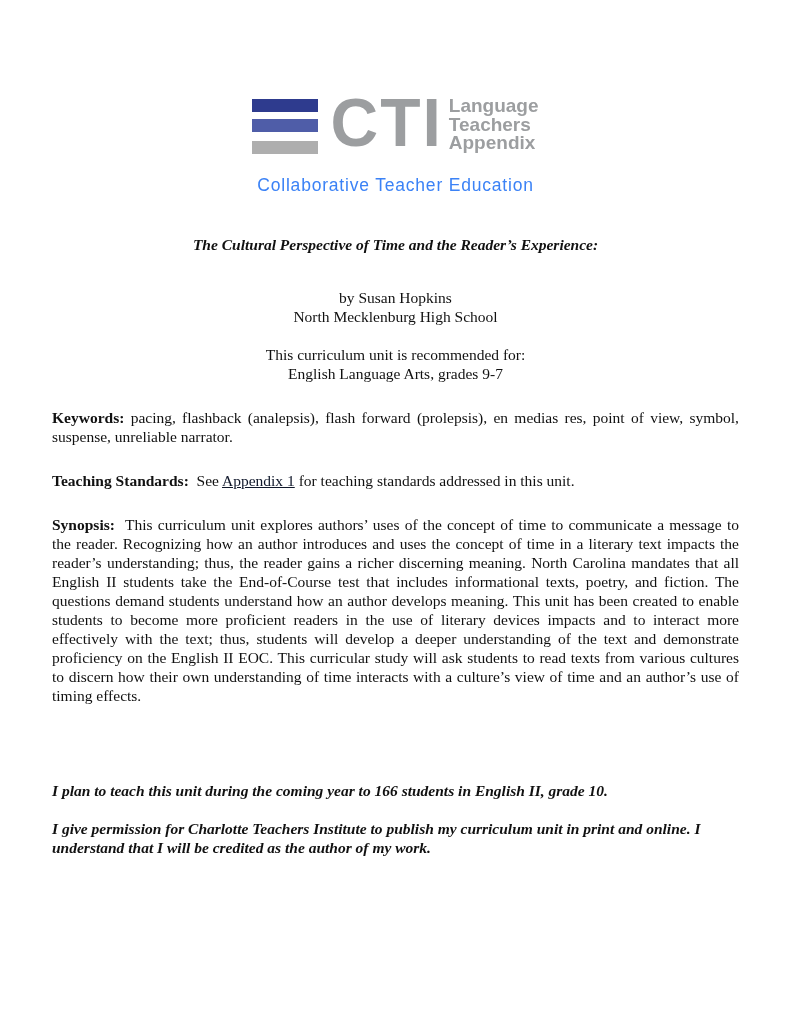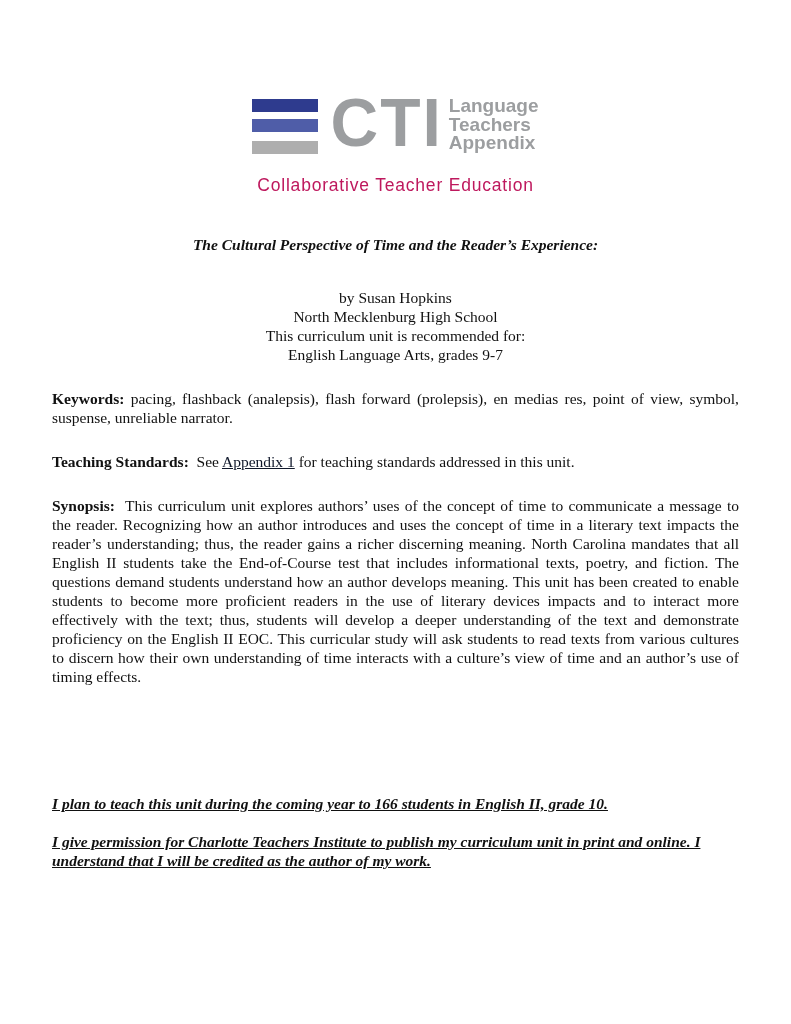"Collaborative Teacher Education" div.logo-tagline { color: #be185d -> #3b82f6 }
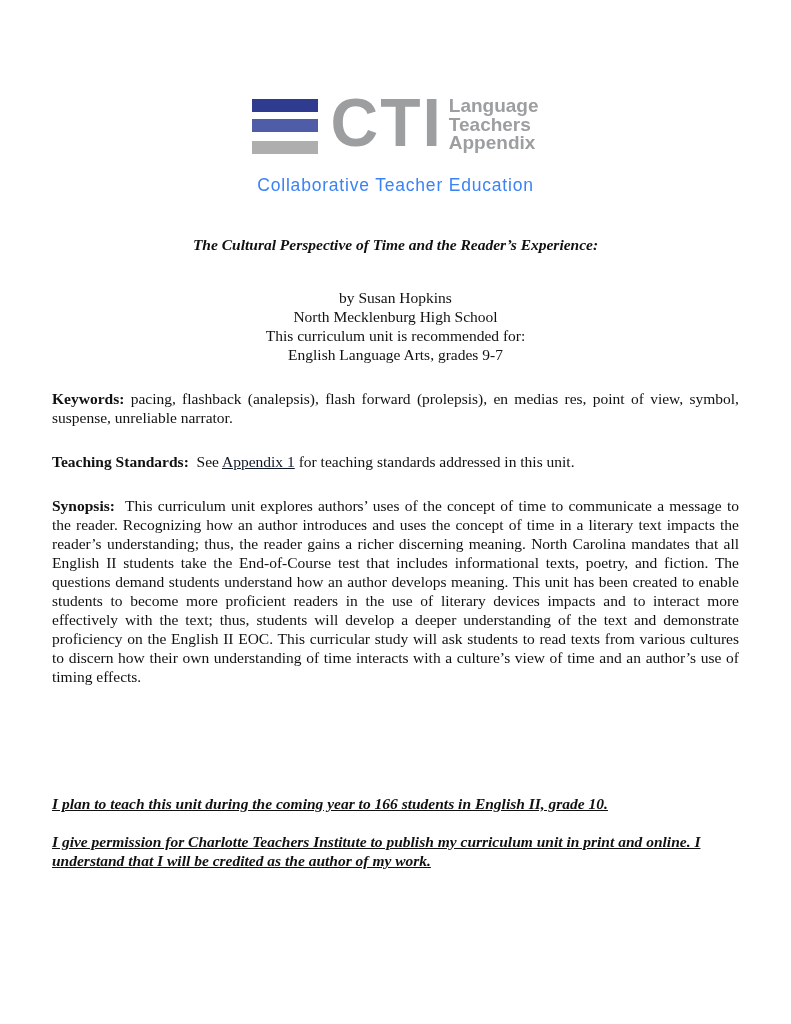"This curriculum unit is recommended" .rec-block { margin-top: none -> 19px }
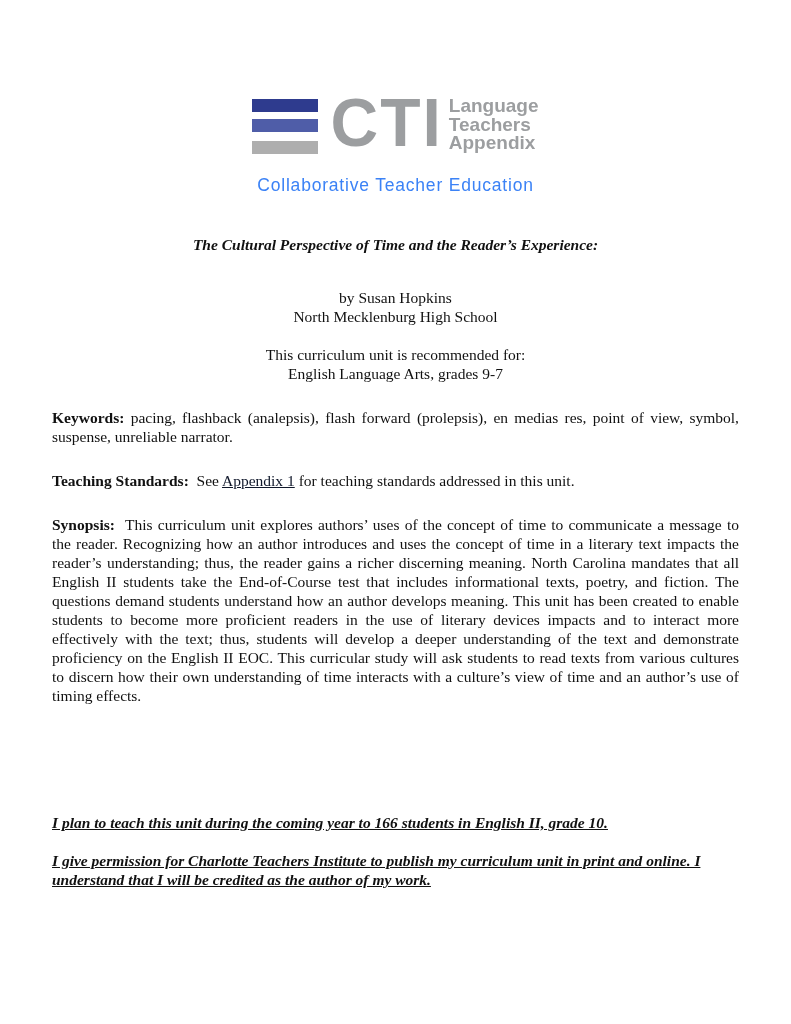"I plan to teach this" .statements { margin-top: 108px -> 76px; text-decoration: underline -> none }
